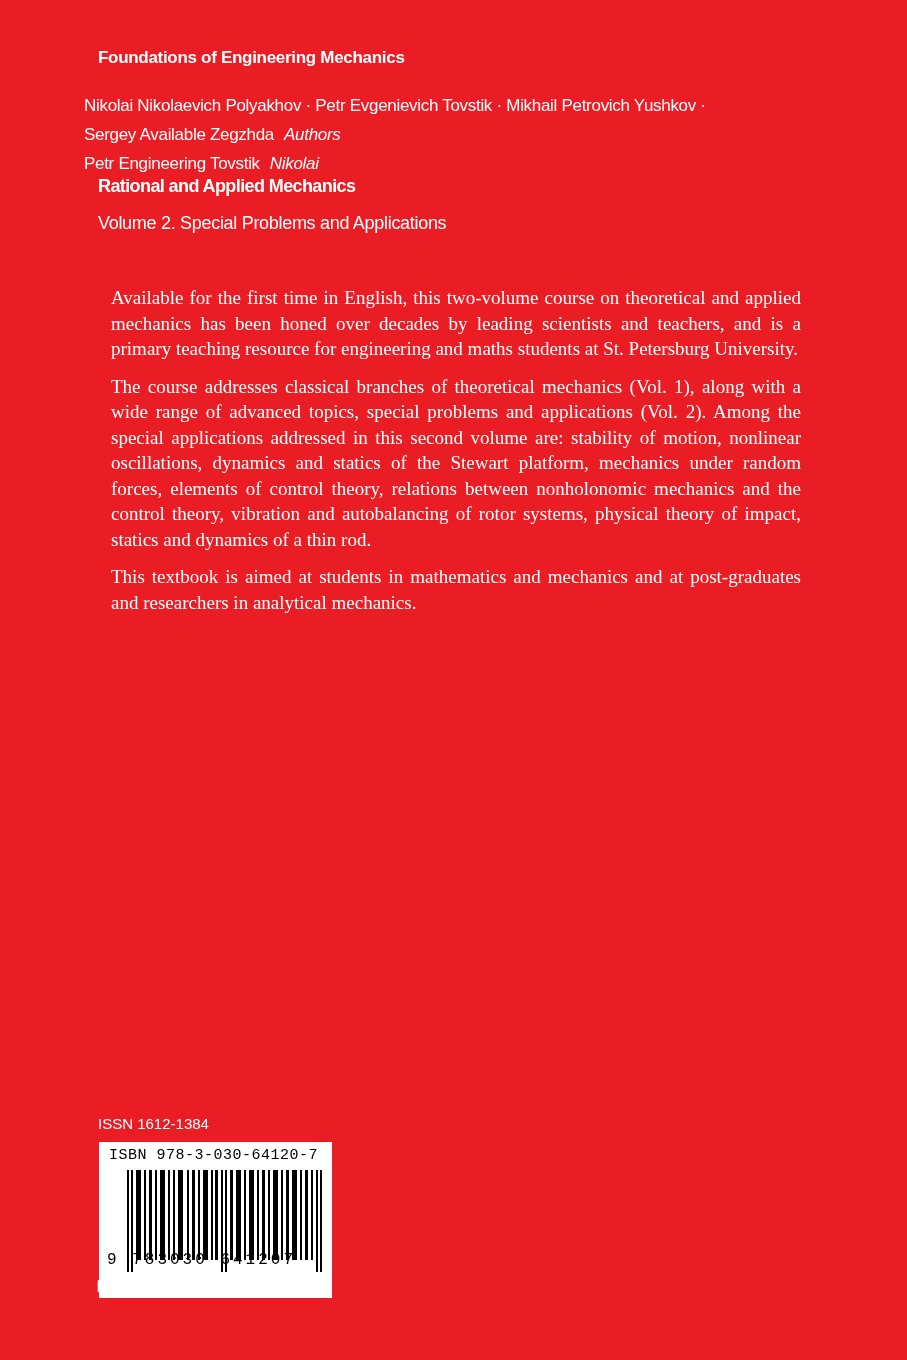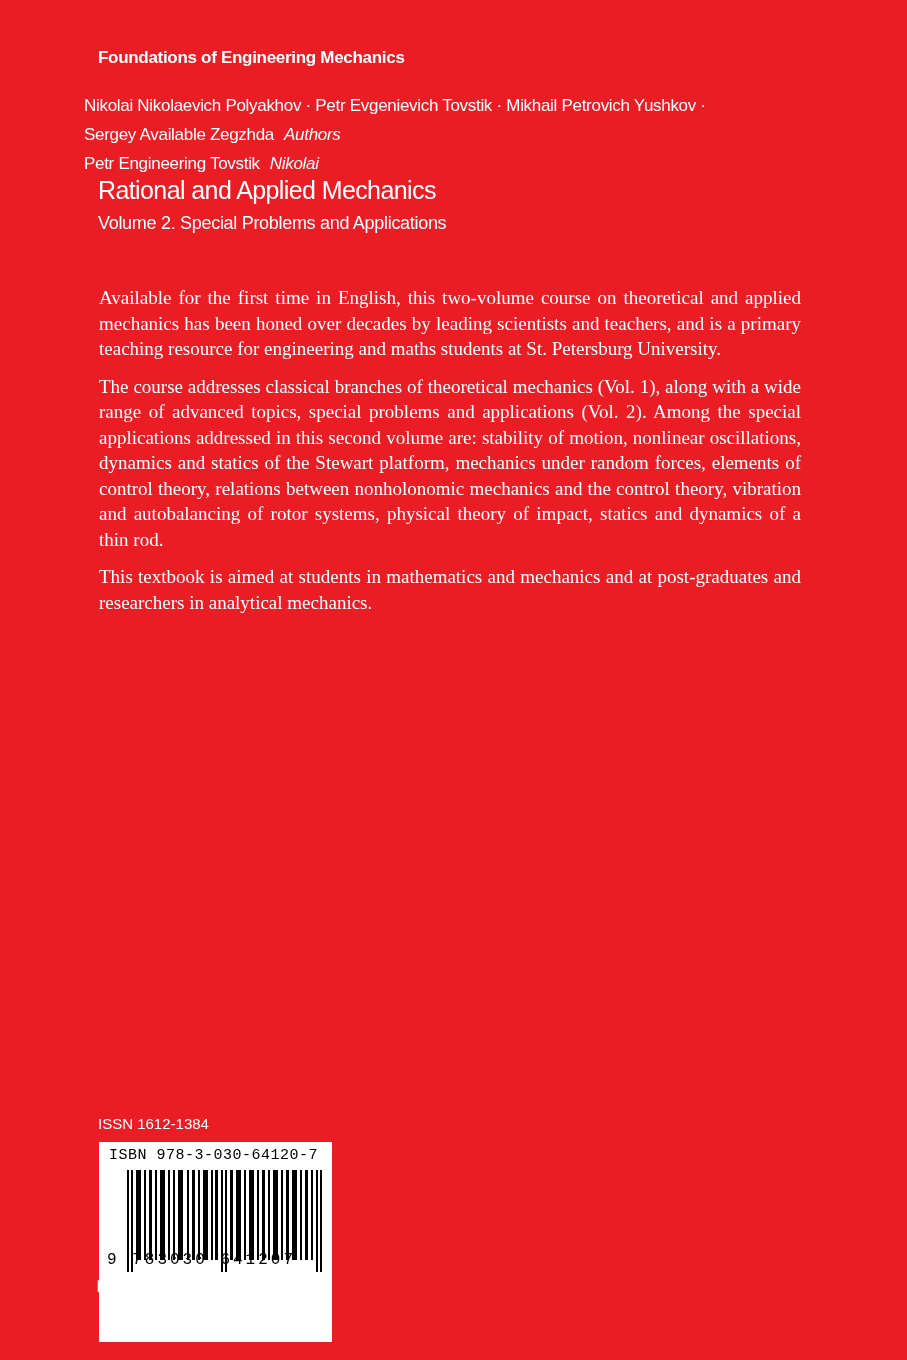"Rational and Applied Mechanics" .title { font-size: 25px -> 18px; font-weight: normal -> bold }
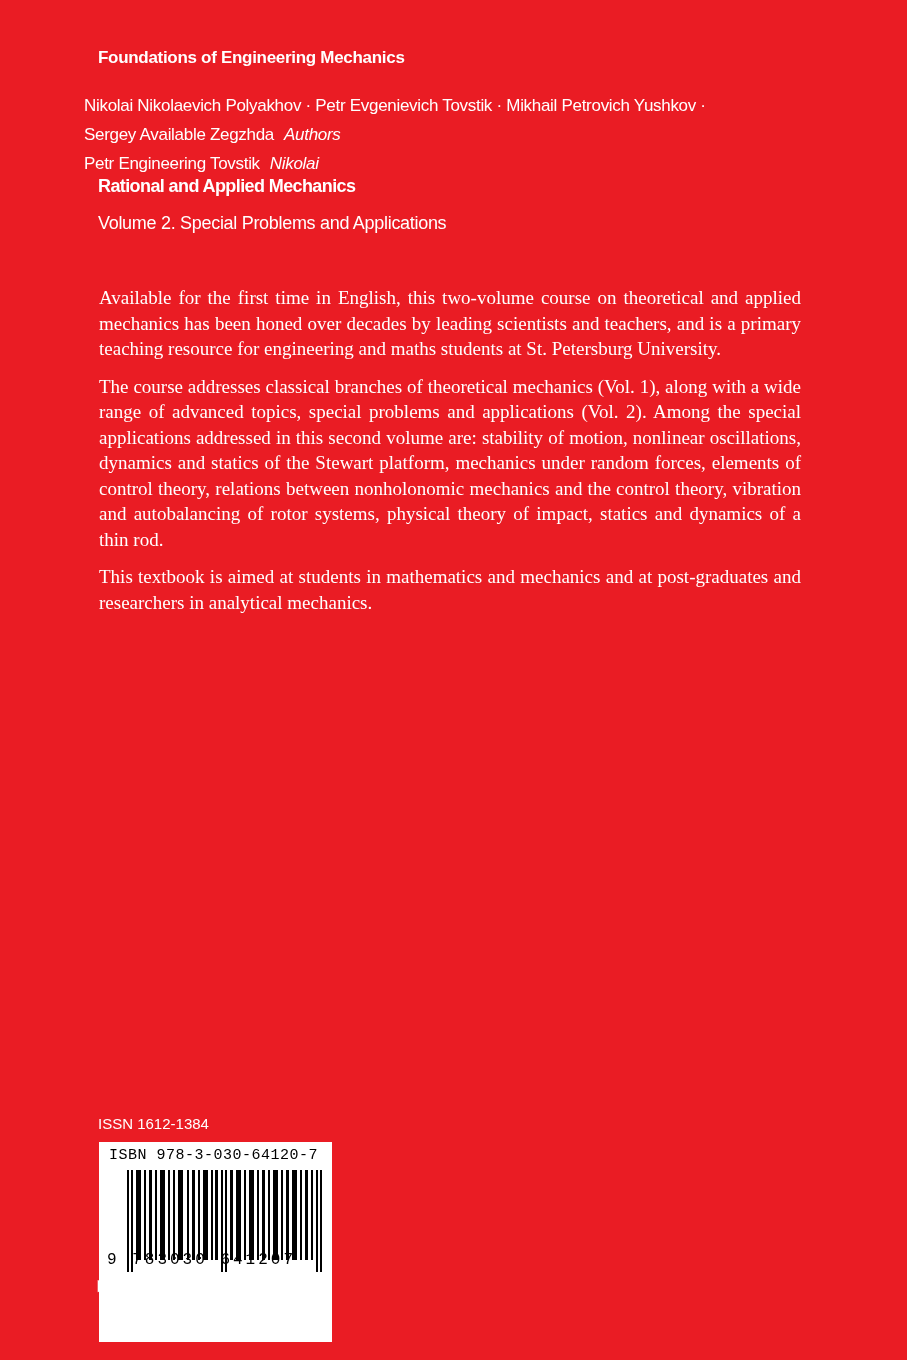"Available for the first time" .blurb p { margin: 0 0 12px 0 -> 0 0 12px 12px }
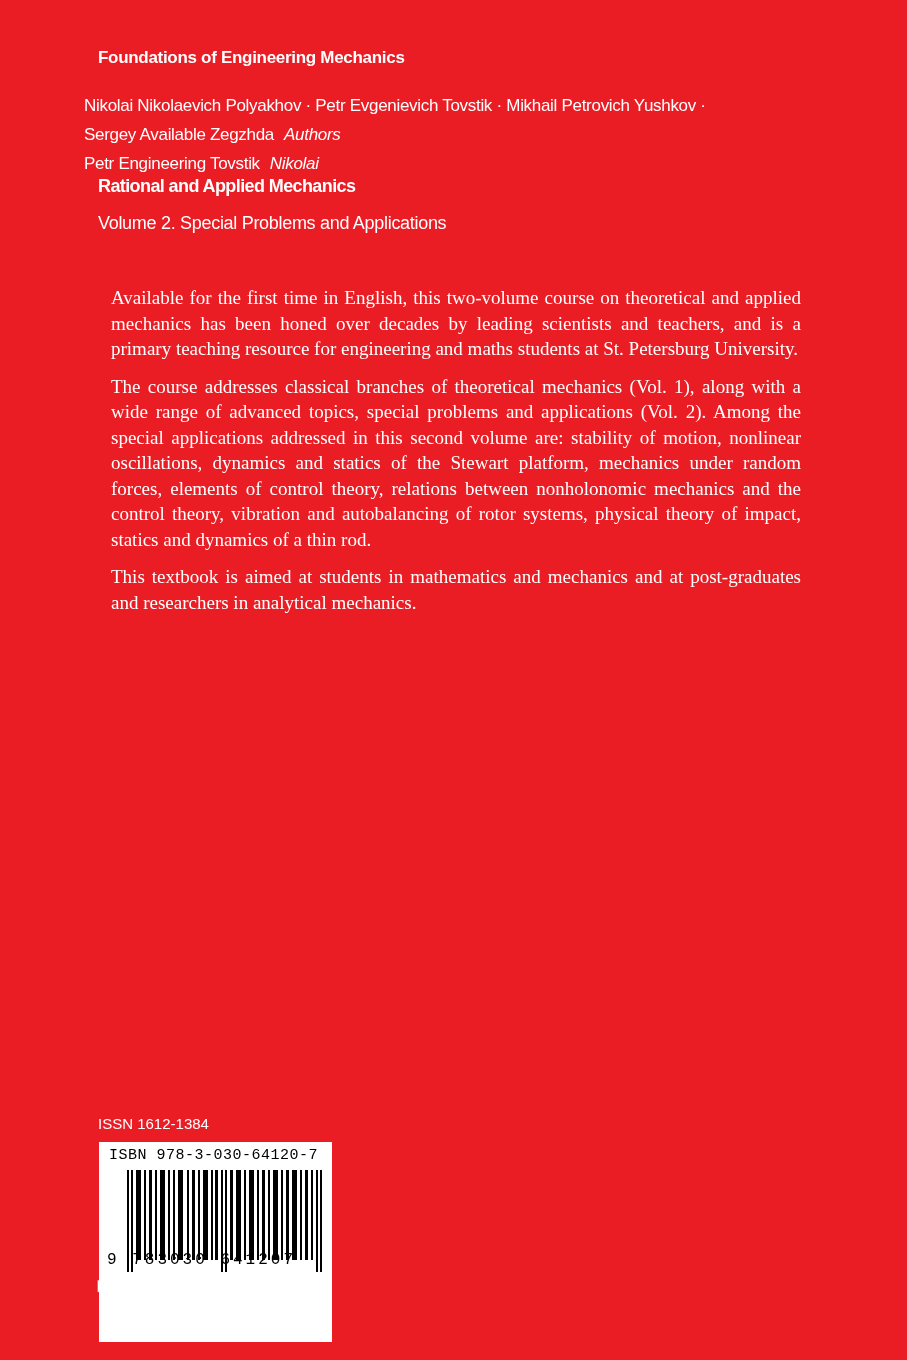"ISBN 978-3-030-64120-7" .barcode { height: 200px -> 156px }
